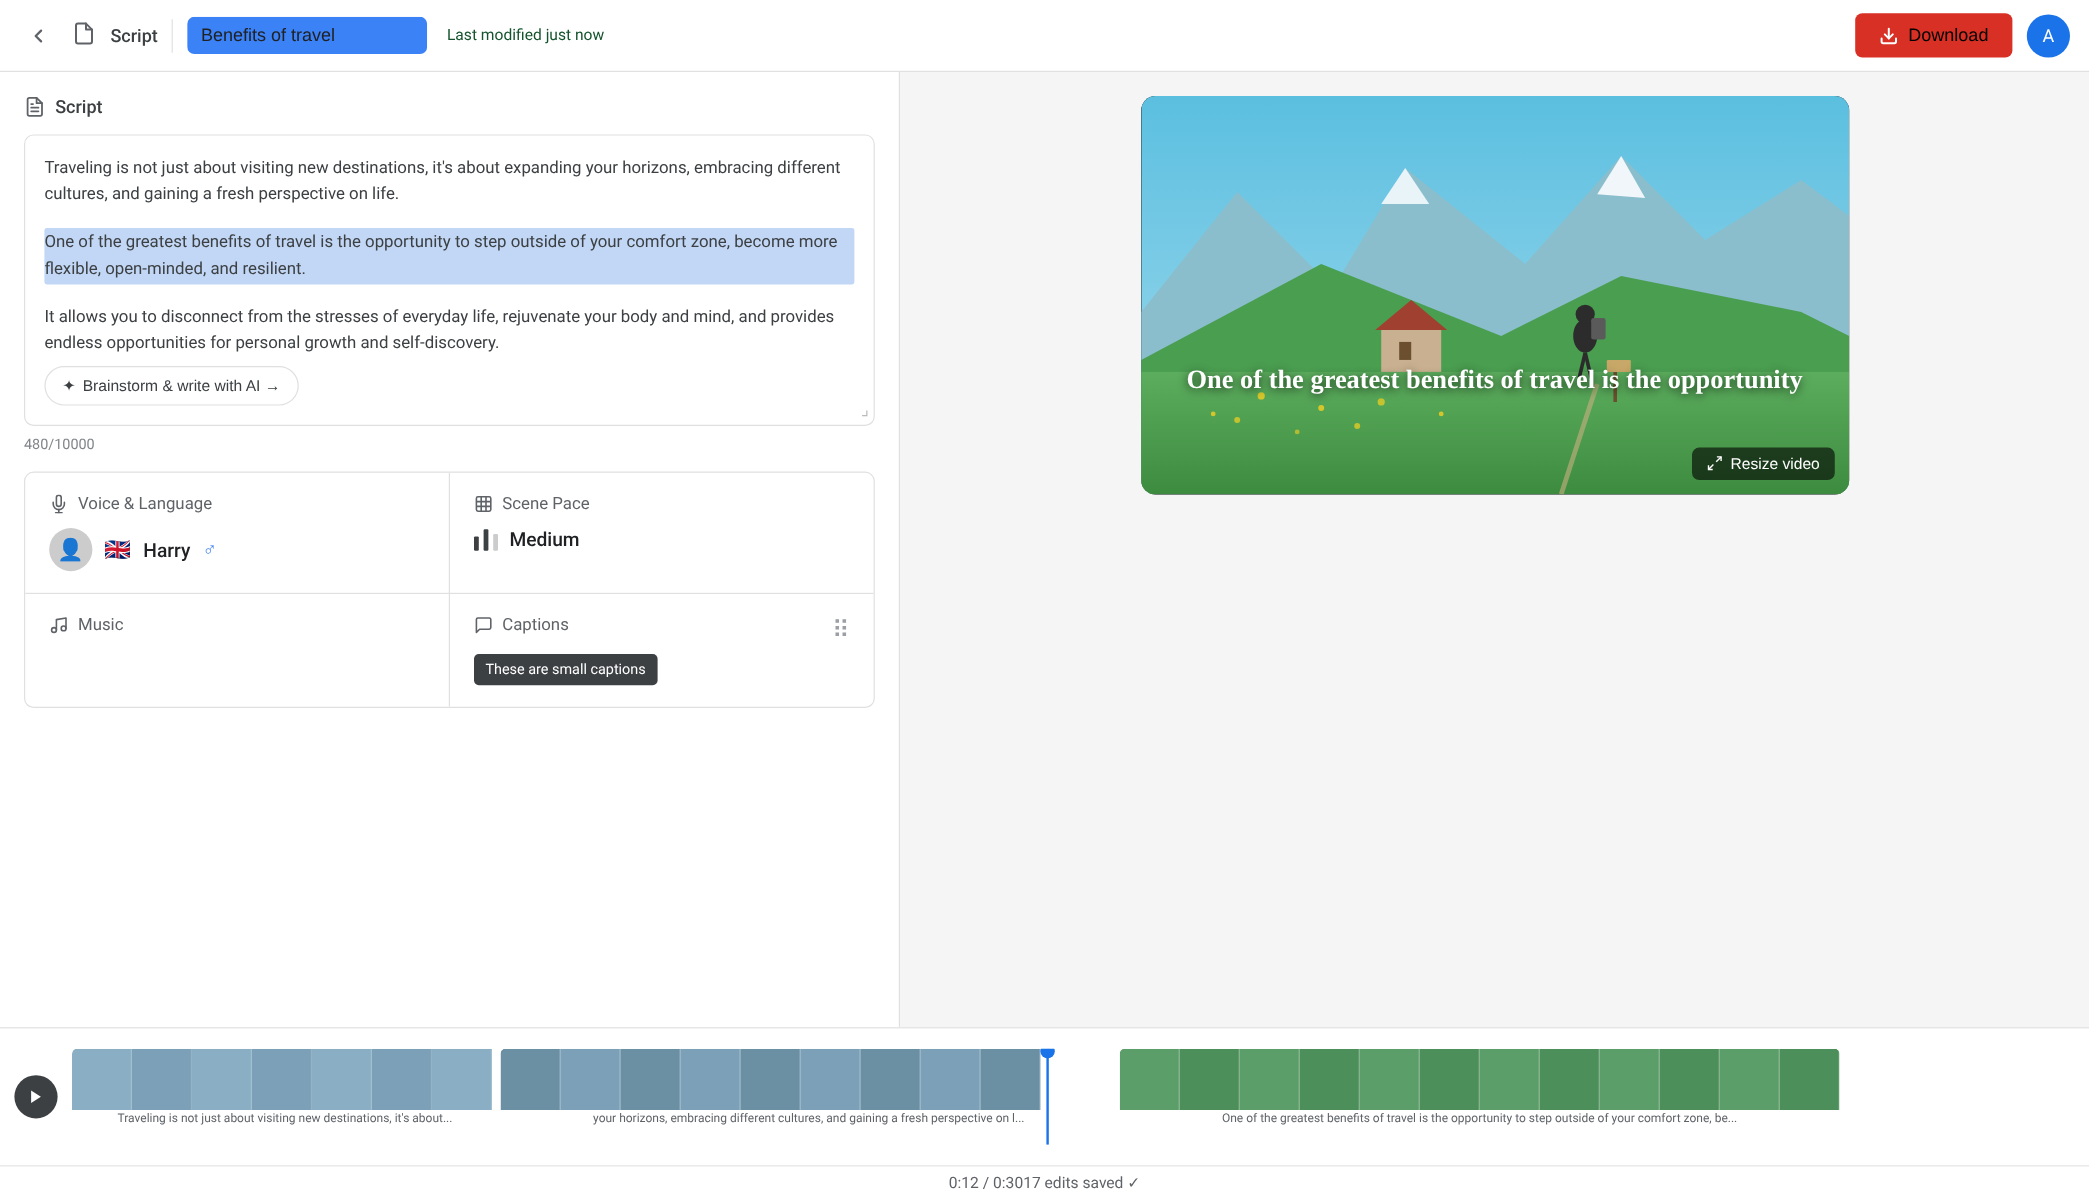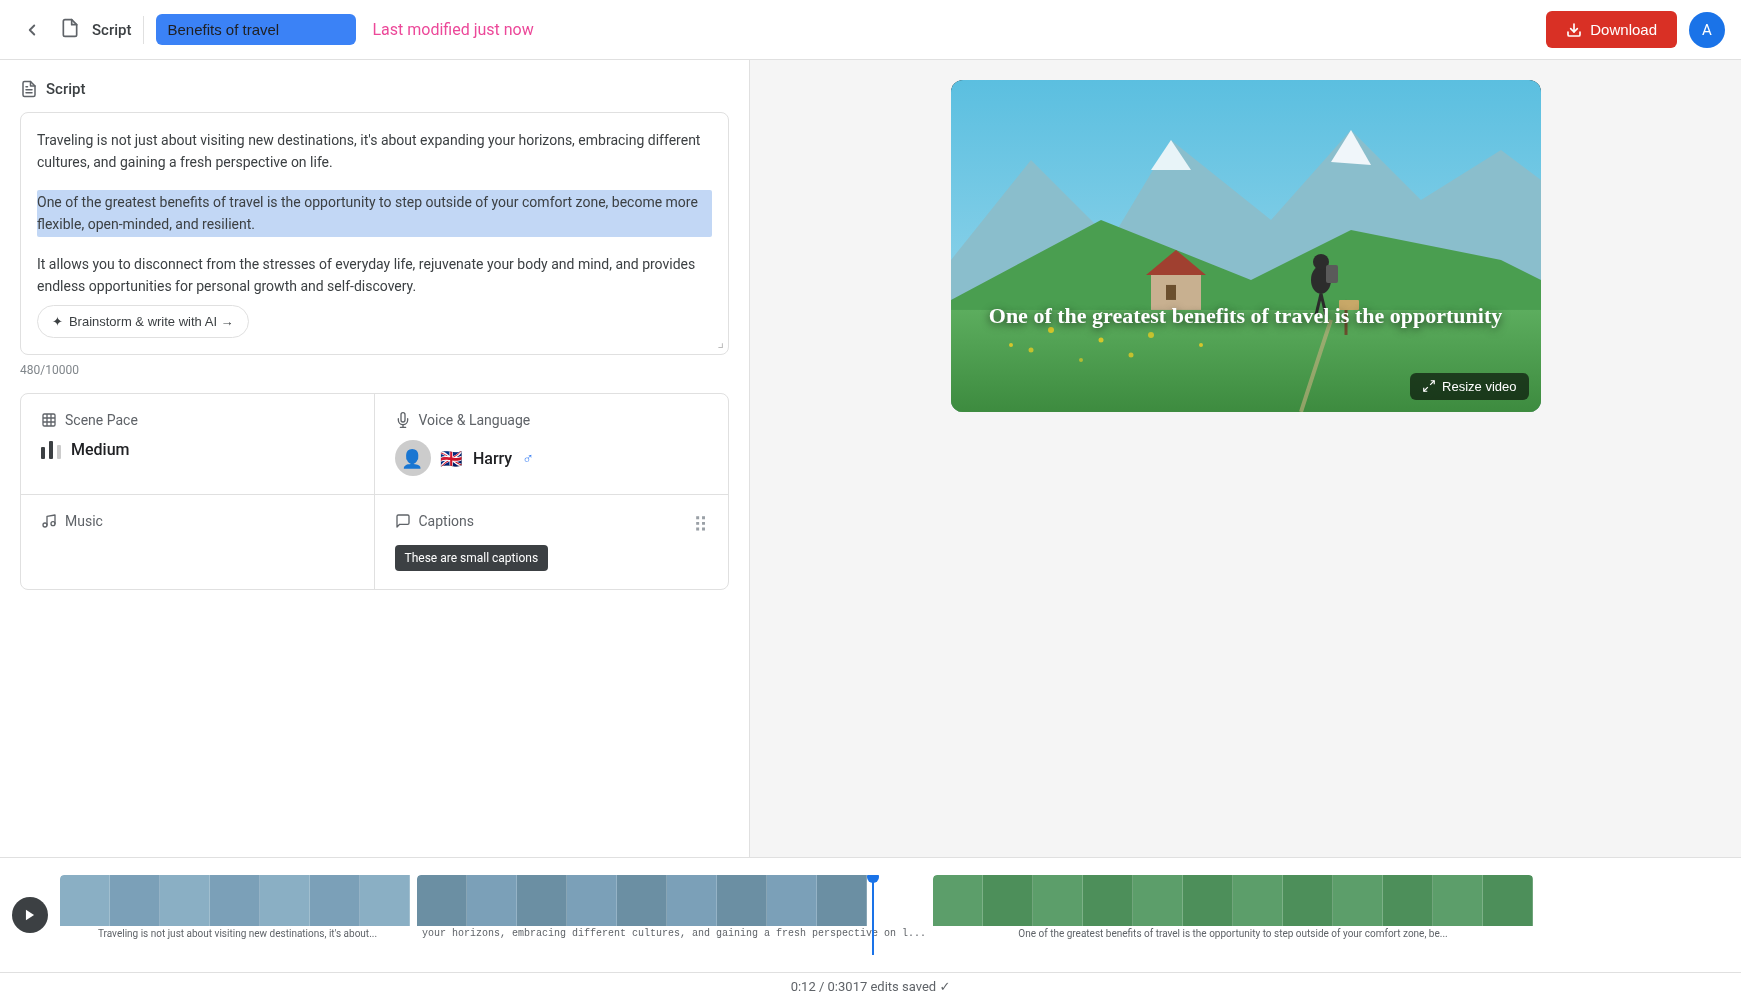"Last modified just now" .topbar-modified { color: #ec4899 -> #14532d; font-size: 16px -> 13px }
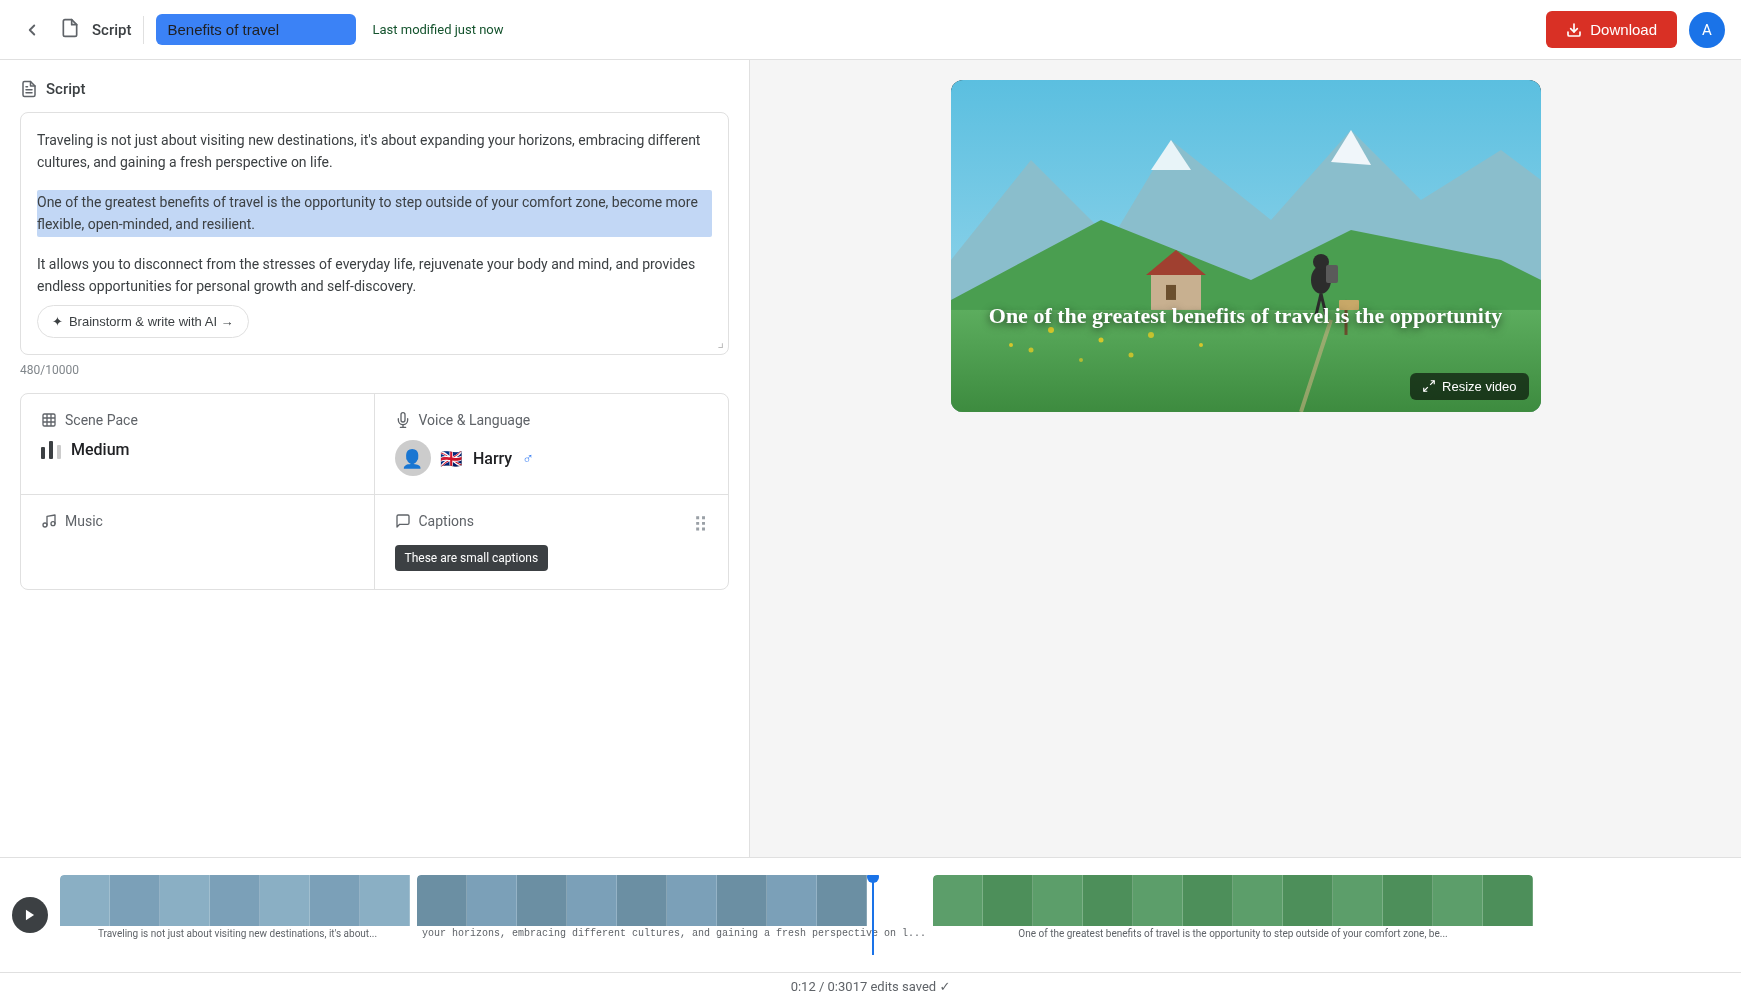"Download" .topbar-download-btn { color: #ffffff -> #000000 }
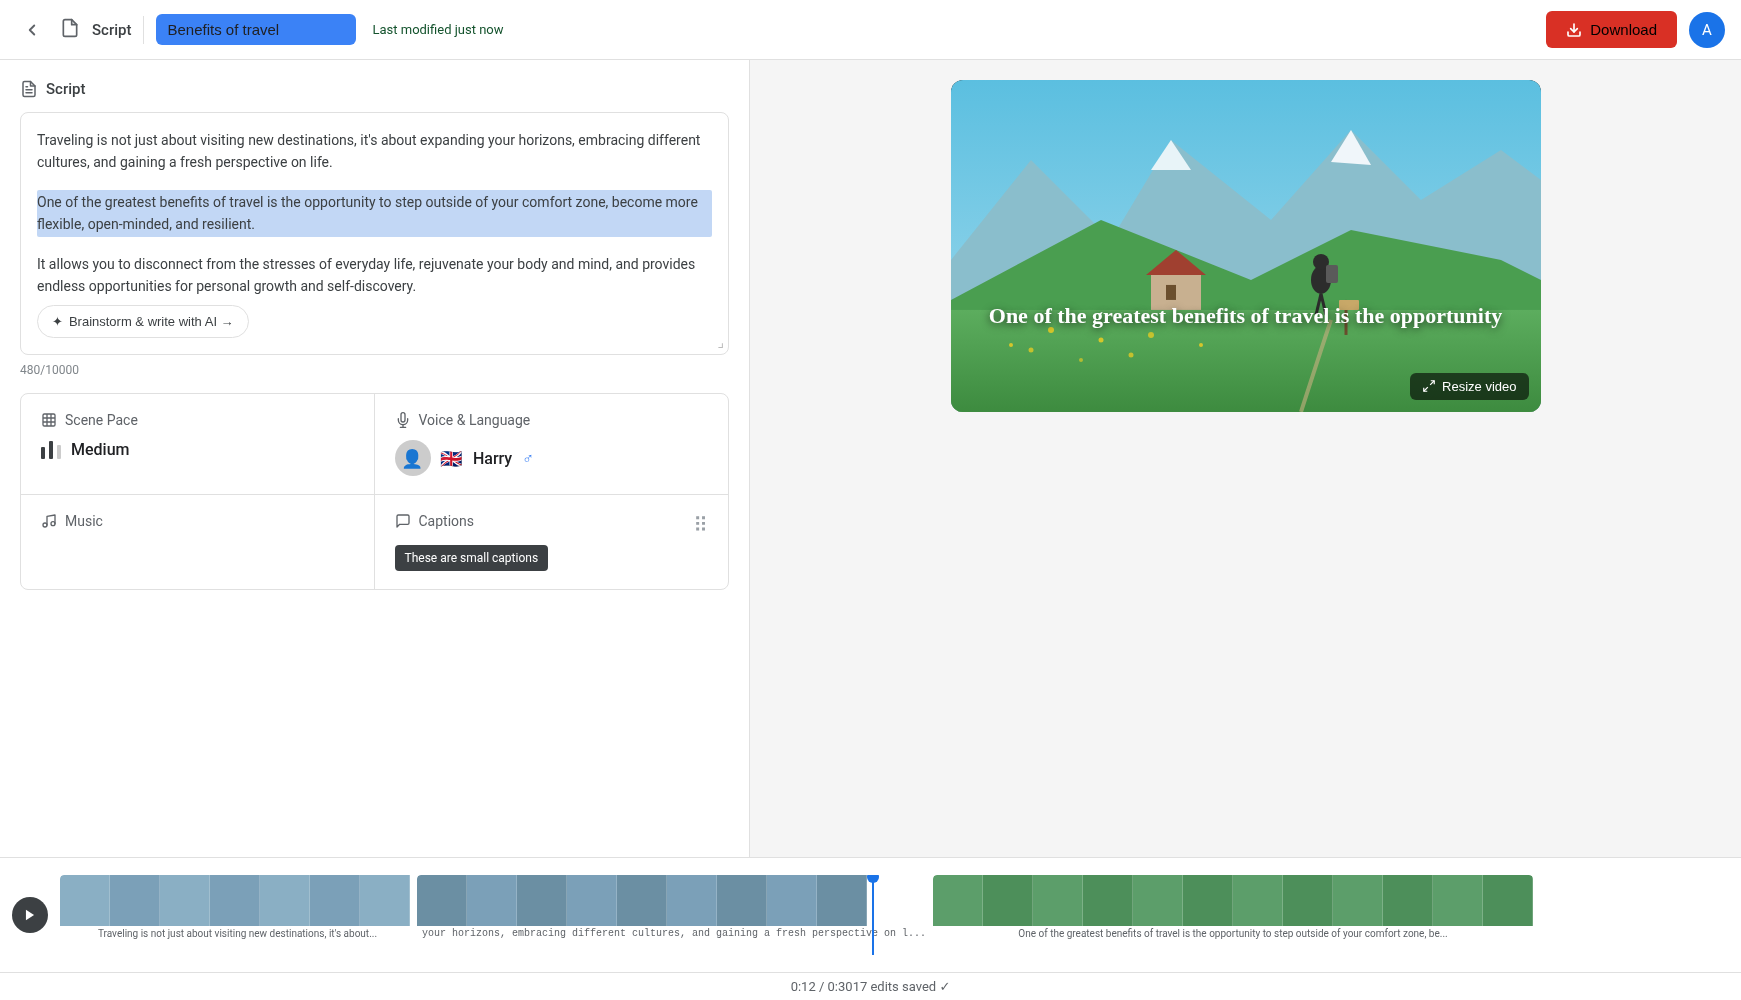"Scene Pace" div.settings-cell { order: before "Voice & Language" -> after "Voice & Language" }
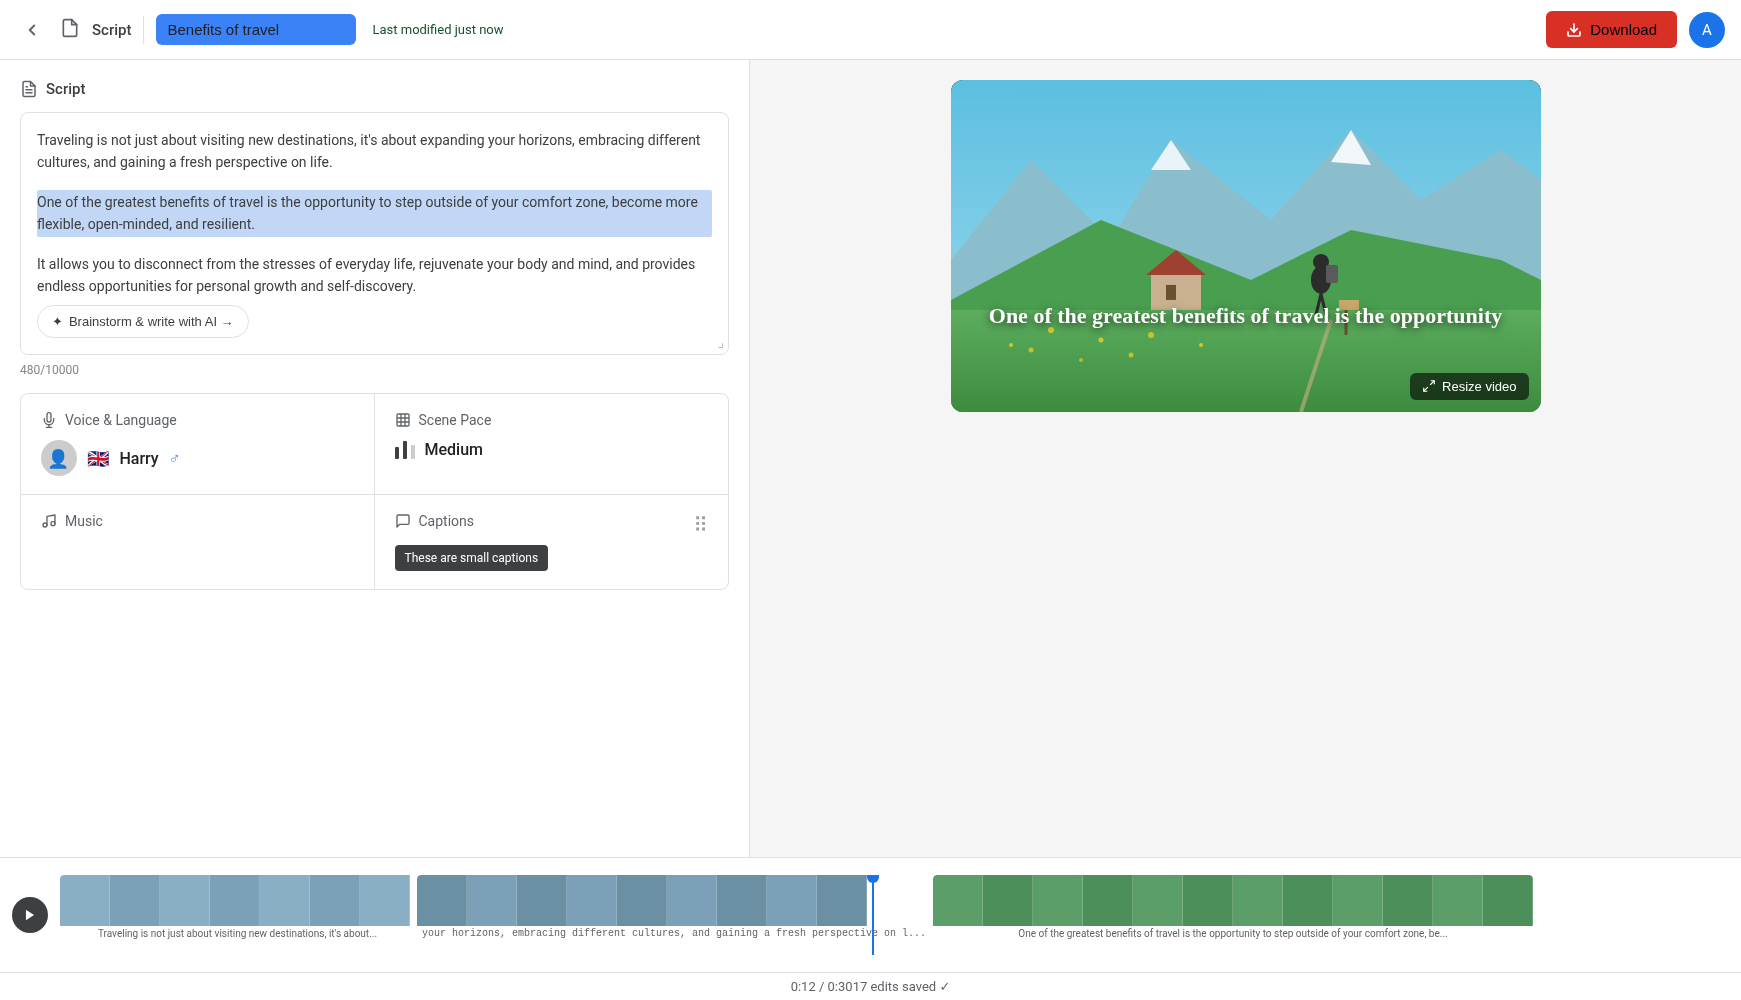"your horizons, embracing different" div.timeline-segment { font-family: Liberation Mono, monospace -> none }
